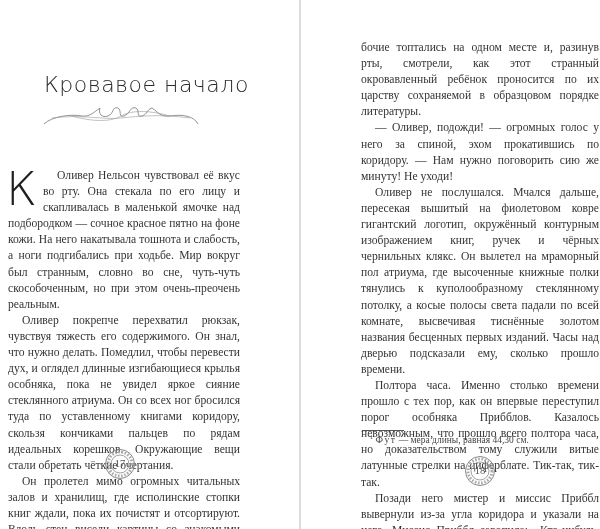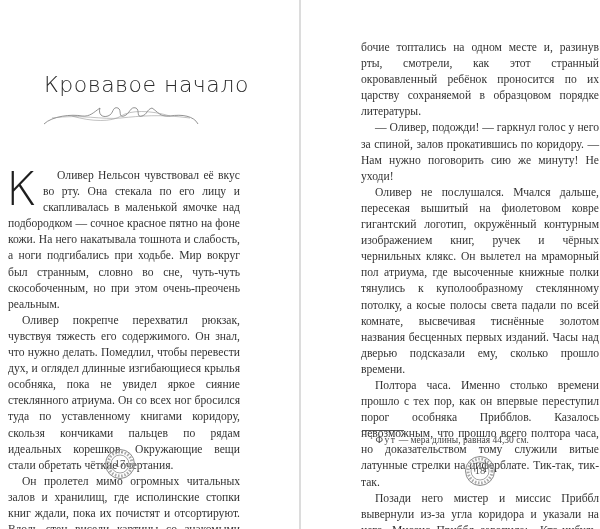"— Оливер, подожди! — гаркнул" p { text: гаркнул голос у него за спиной, залов -> огромных голос у него за спиной, эхом }
